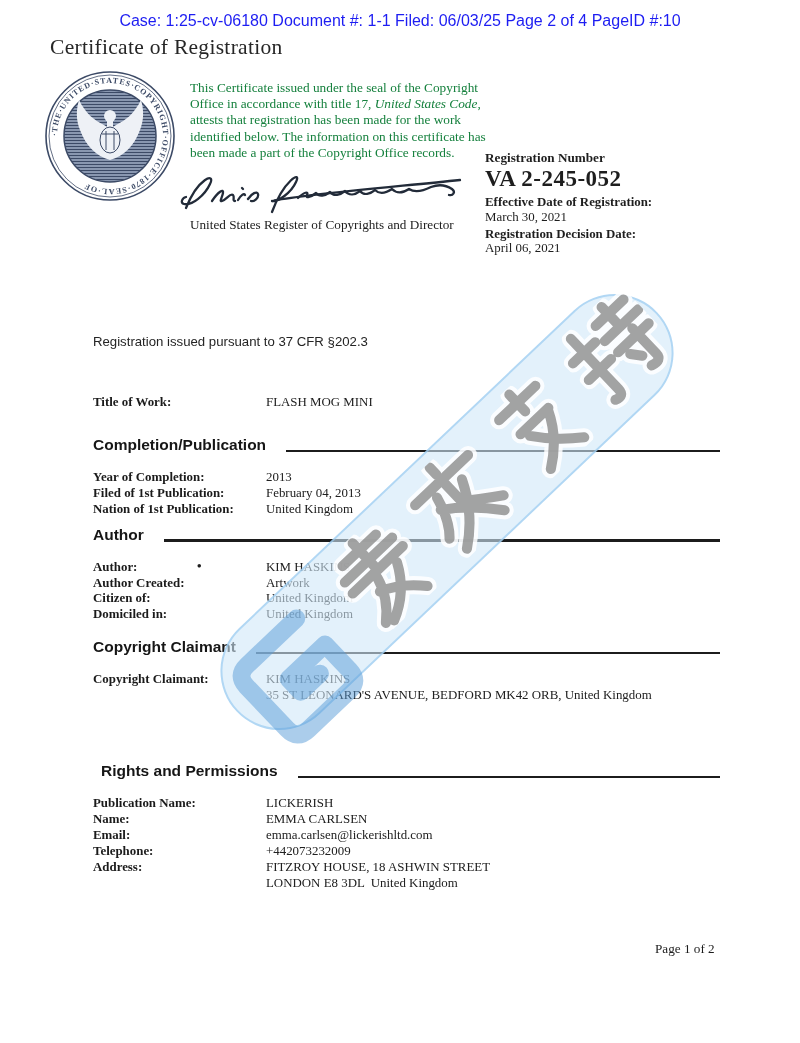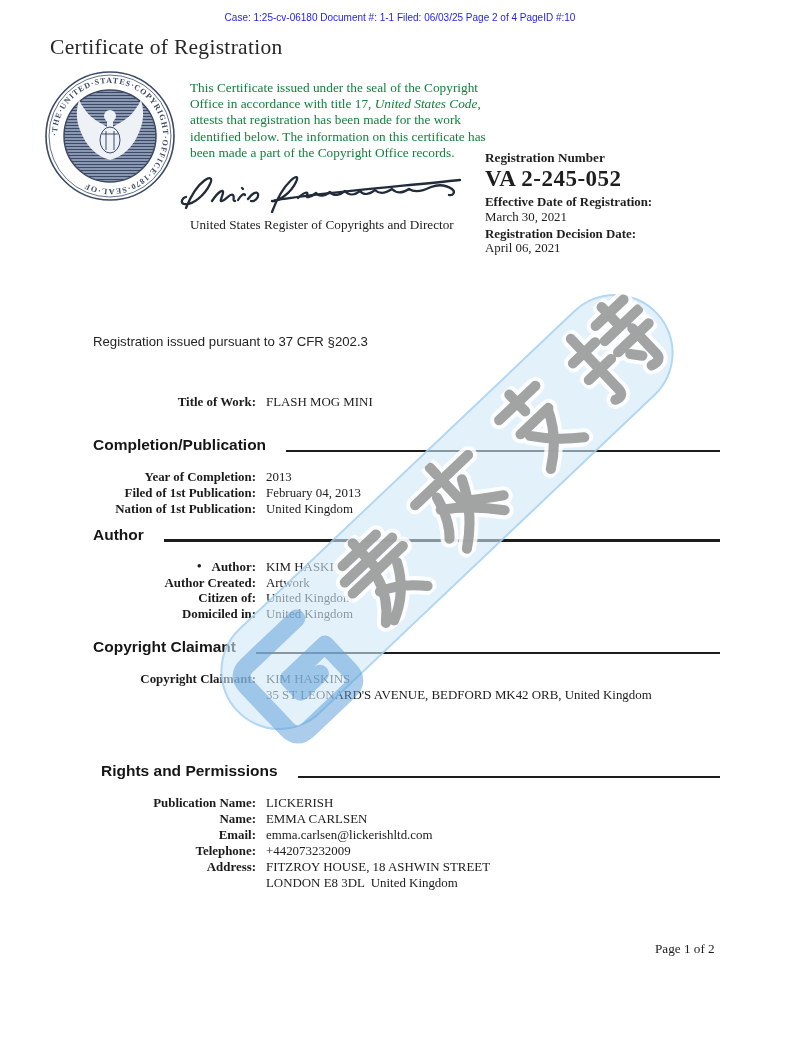"Case: 1:25-cv-06180 Document #: 1-1" .case-header { font-size: 10px -> 16px }
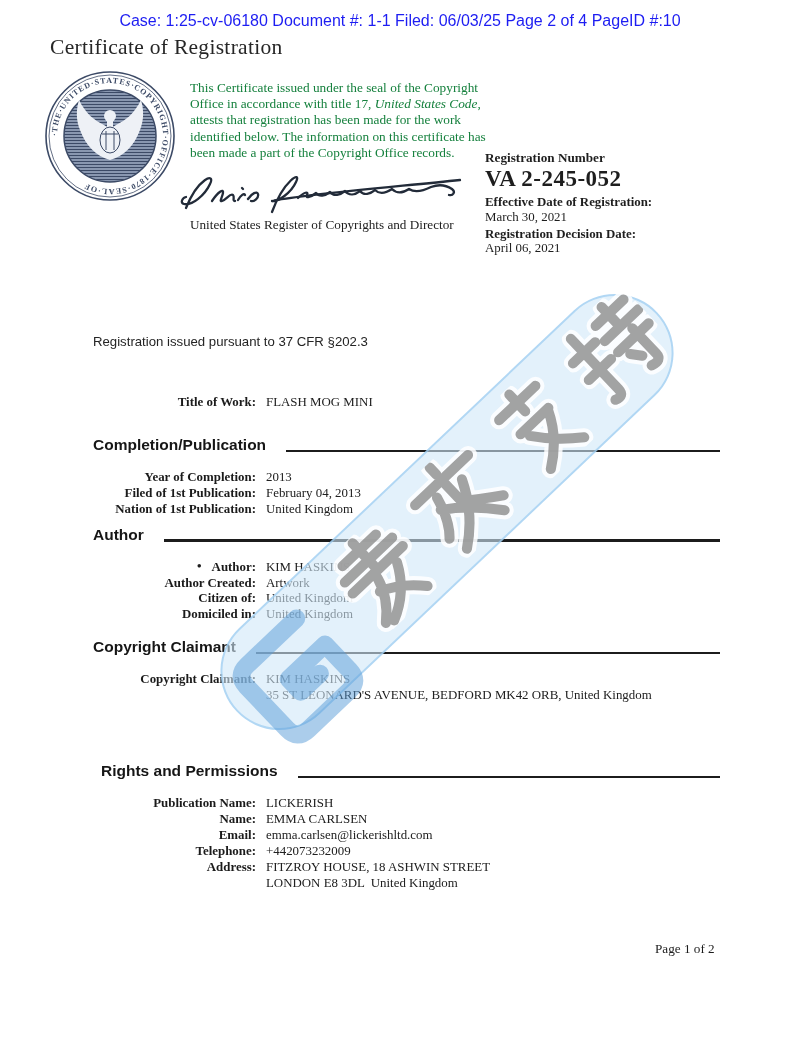"Title of Work:" .row-label { text-align: right -> none }
